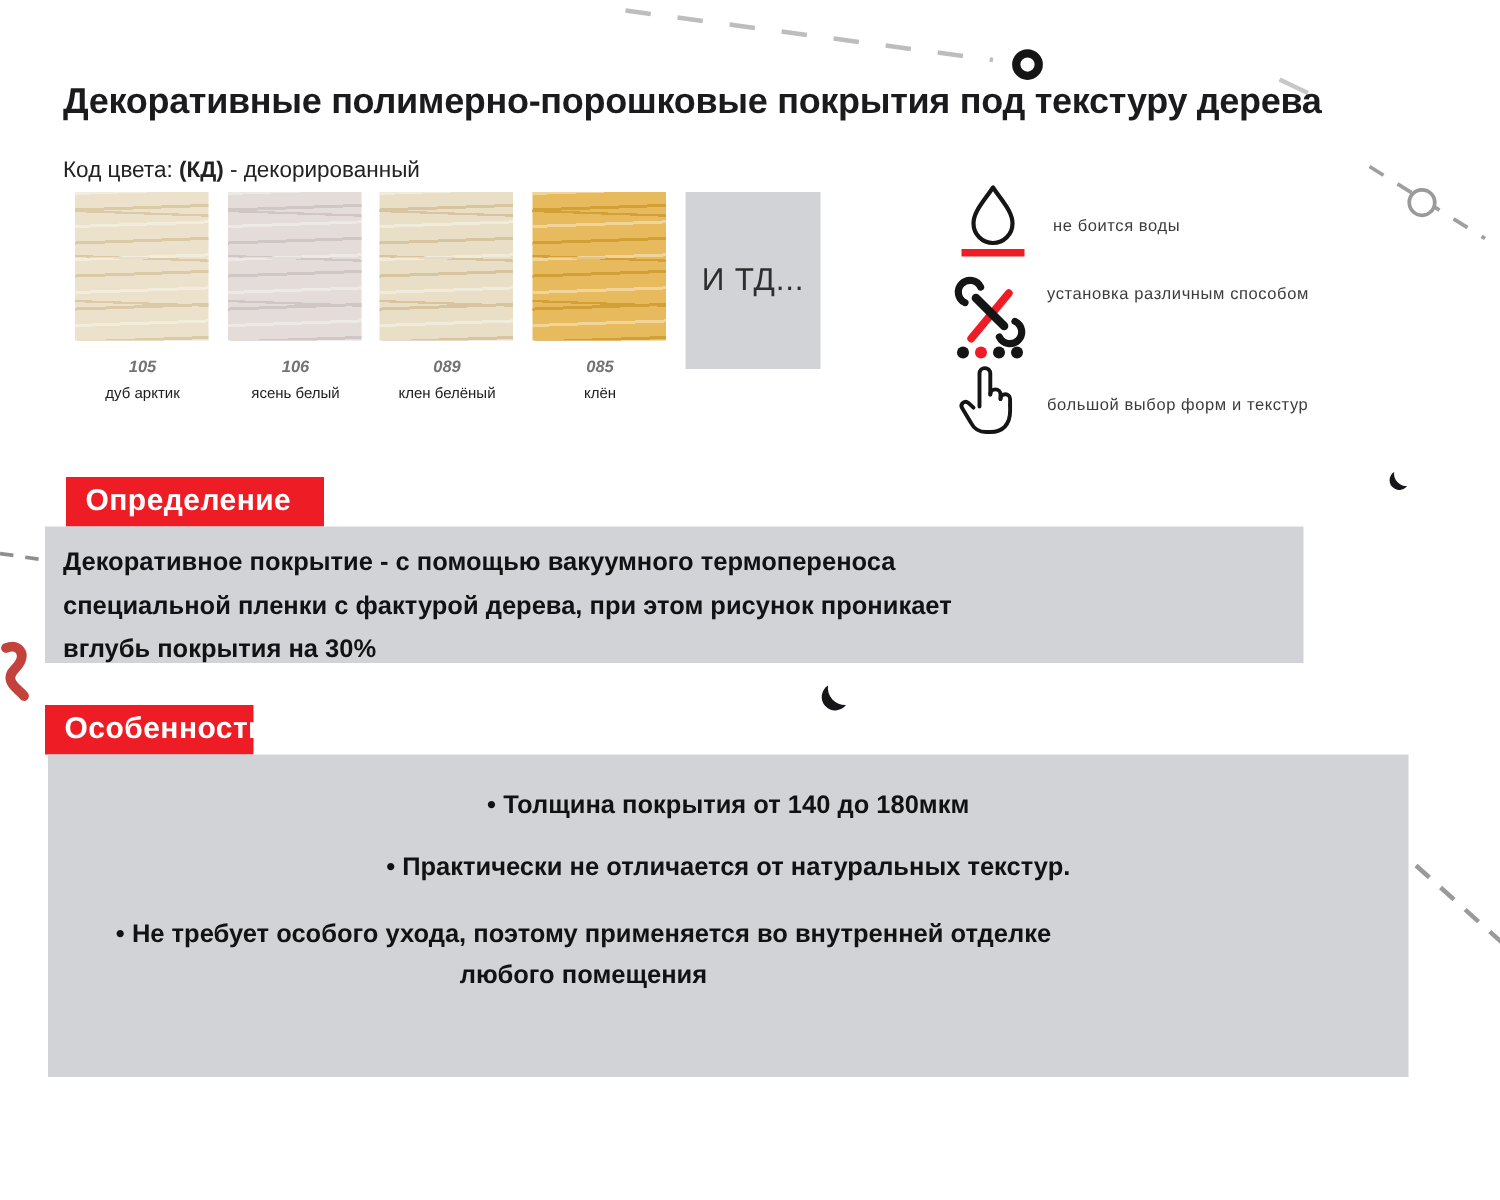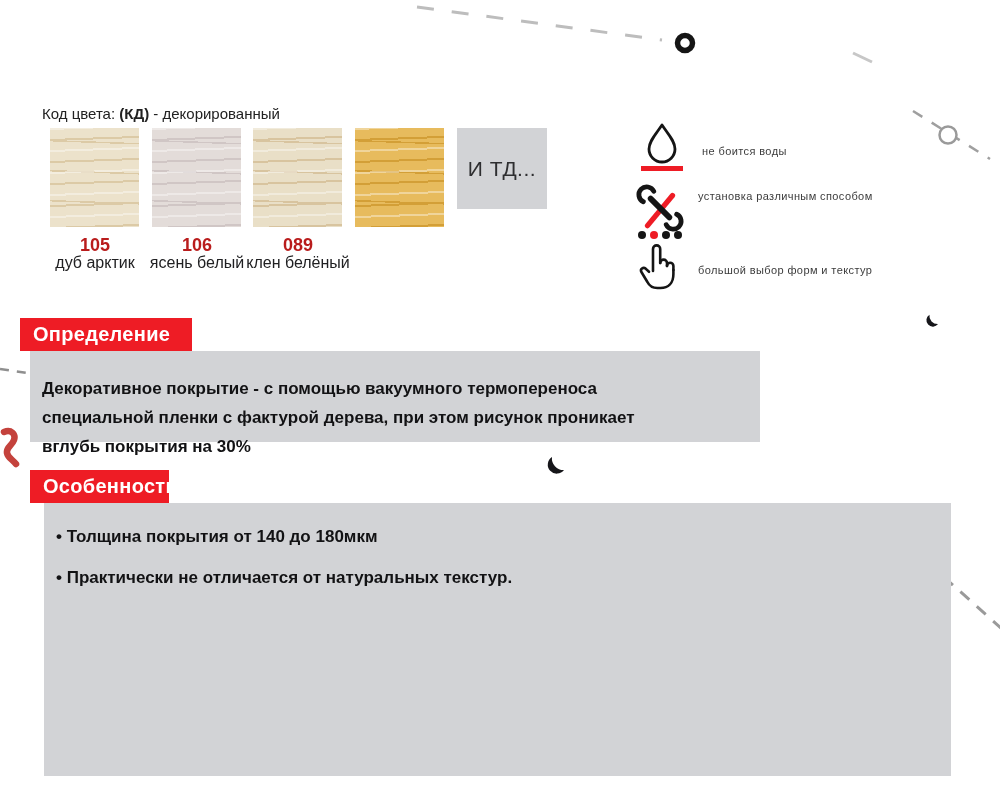"Декоративные полимерно-порошковые" div.abs { html: none -> <div>Декоративные полимерно-порошковые покрытия под текстуру дерева</div> }
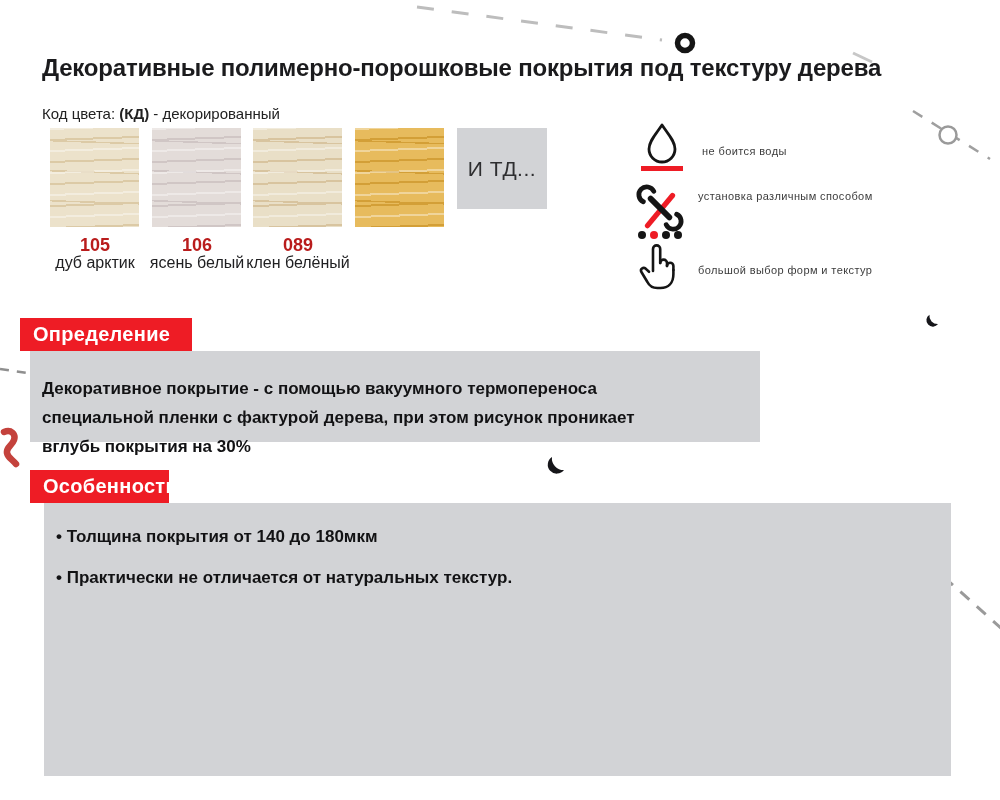"И ТД..." .etcbox { height: 81px -> 118px }
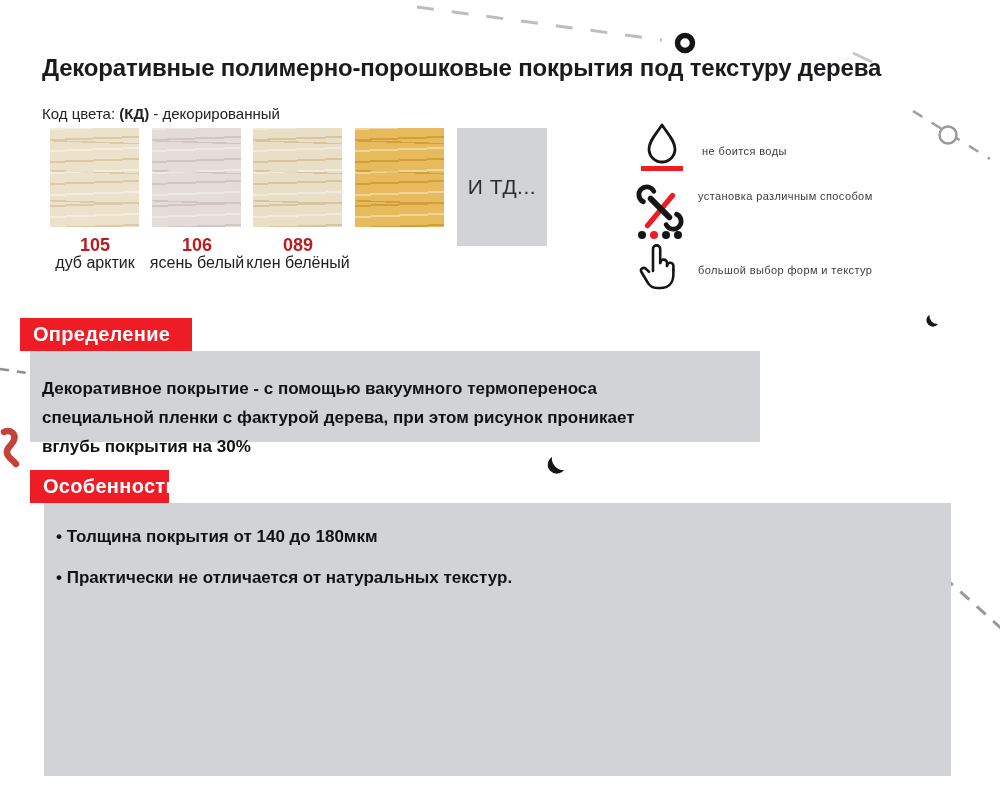"105" .swcode { color: #b91c1c -> #737373; font-size: 18px -> 11px; font-style: none -> italic }
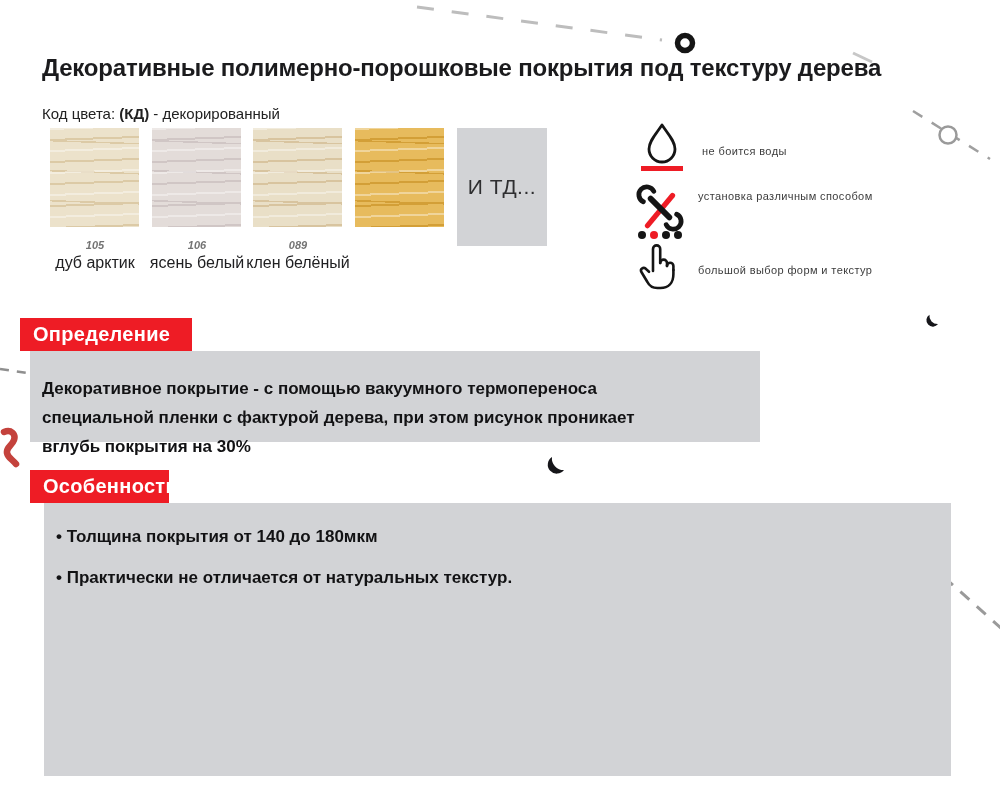"085" div.abs { html: none -> <div> <div>085</div> <div>клён</div> </div> }
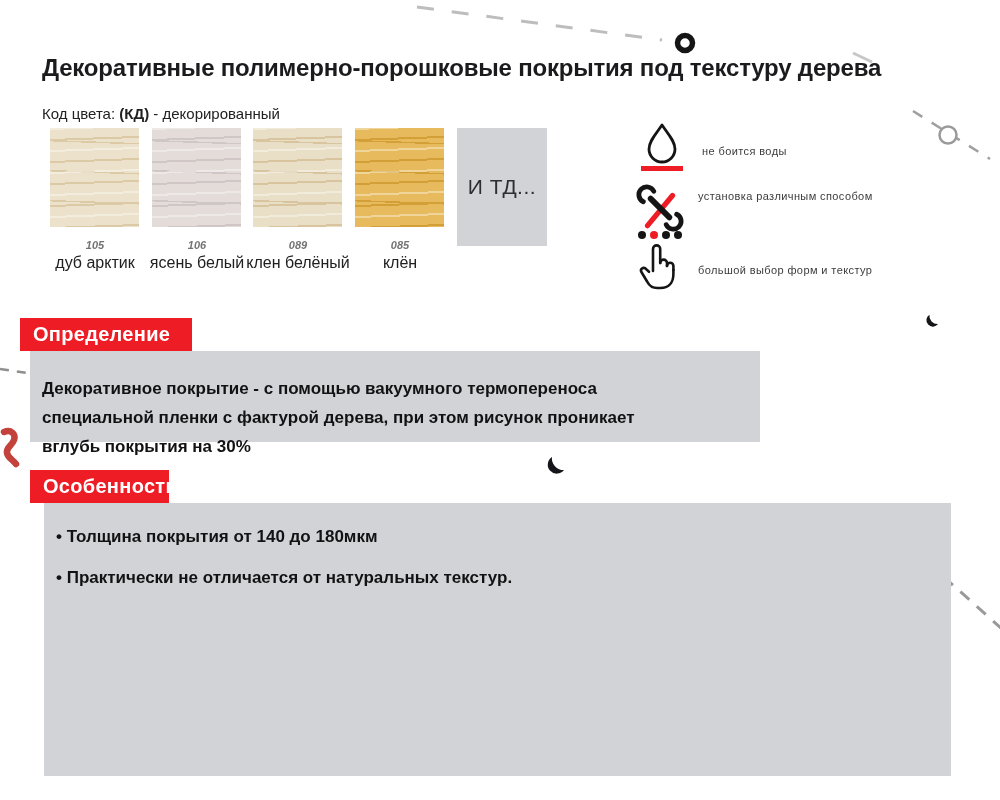"дуб арктик" .swname { font-size: 16px -> 10px }
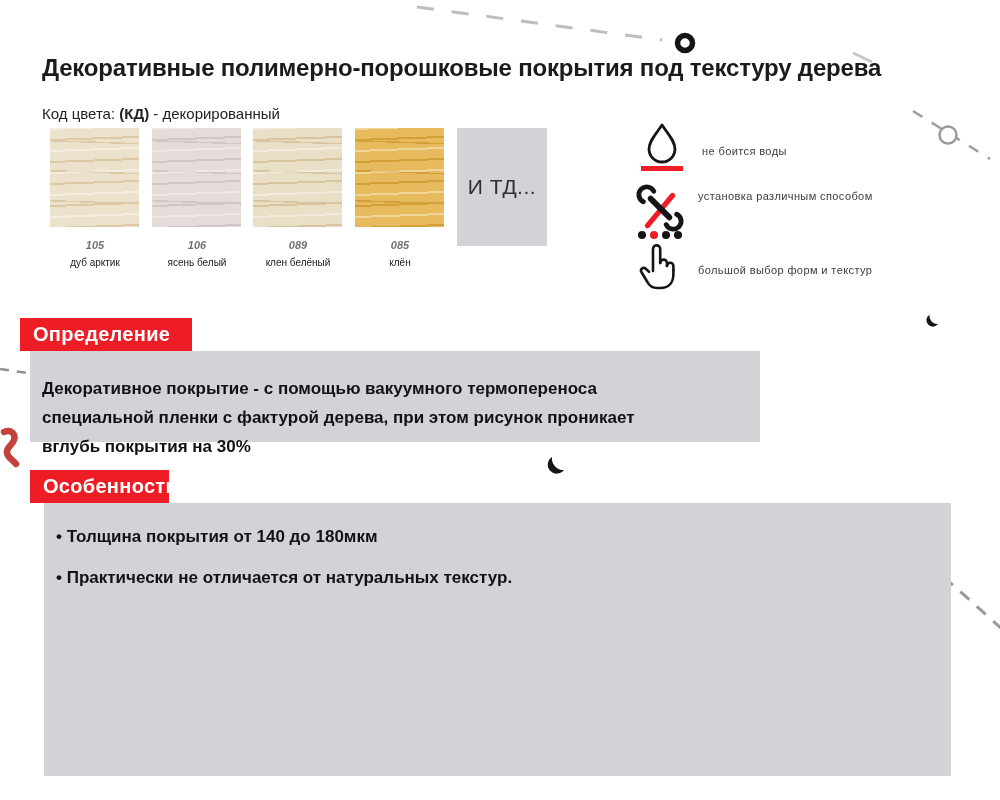"Определение" div.abs { left: 20px -> 44px }
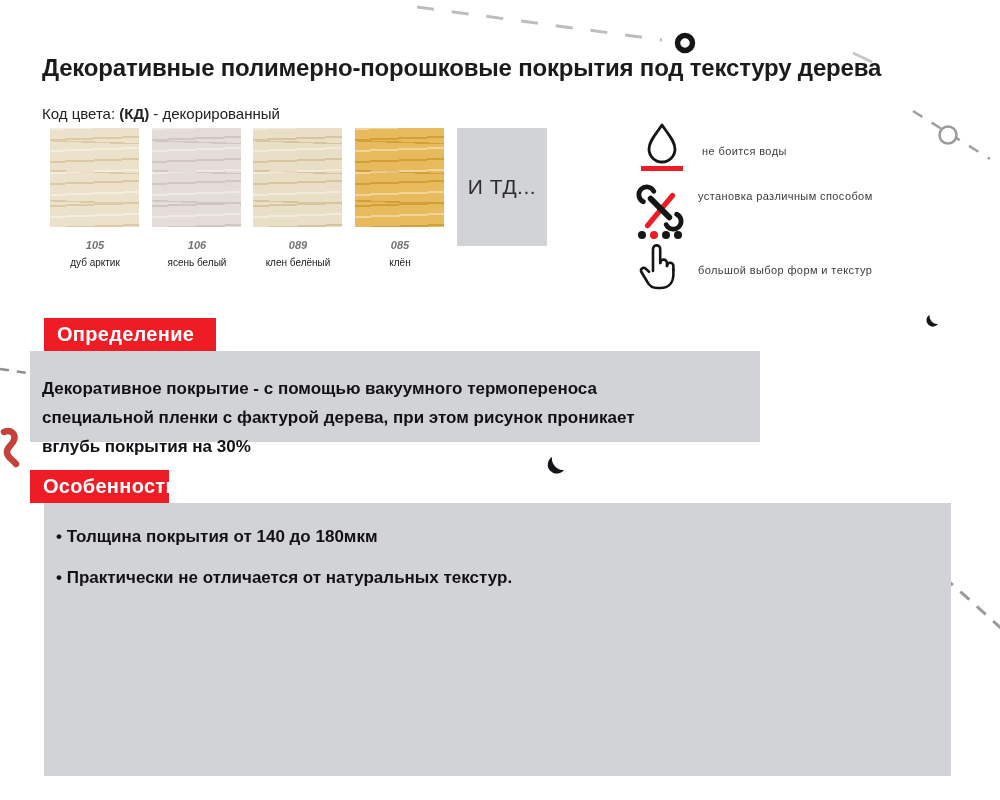"Декоративное покрытие - с помощью" .defbox { padding: 23px 12px -> 9px 12px; width: 730px -> 839px }
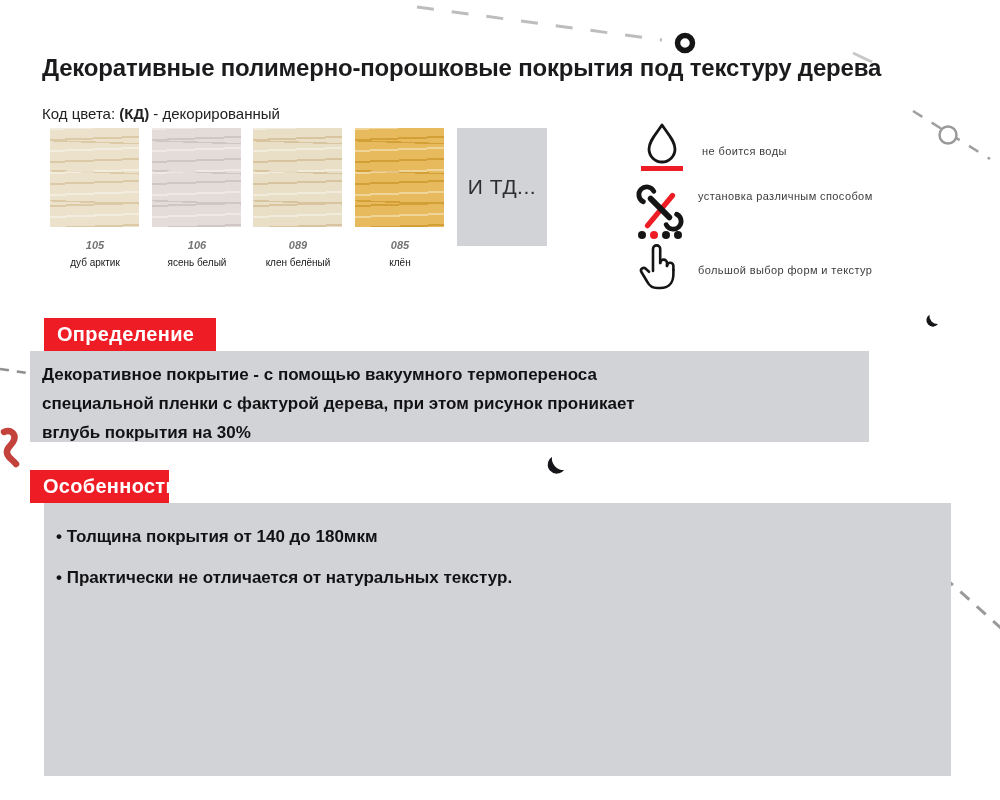"Толщина покрытия от 140 до" .featbox { height: 273px -> 215px; left: 44px -> 32px; text-align: none -> center }
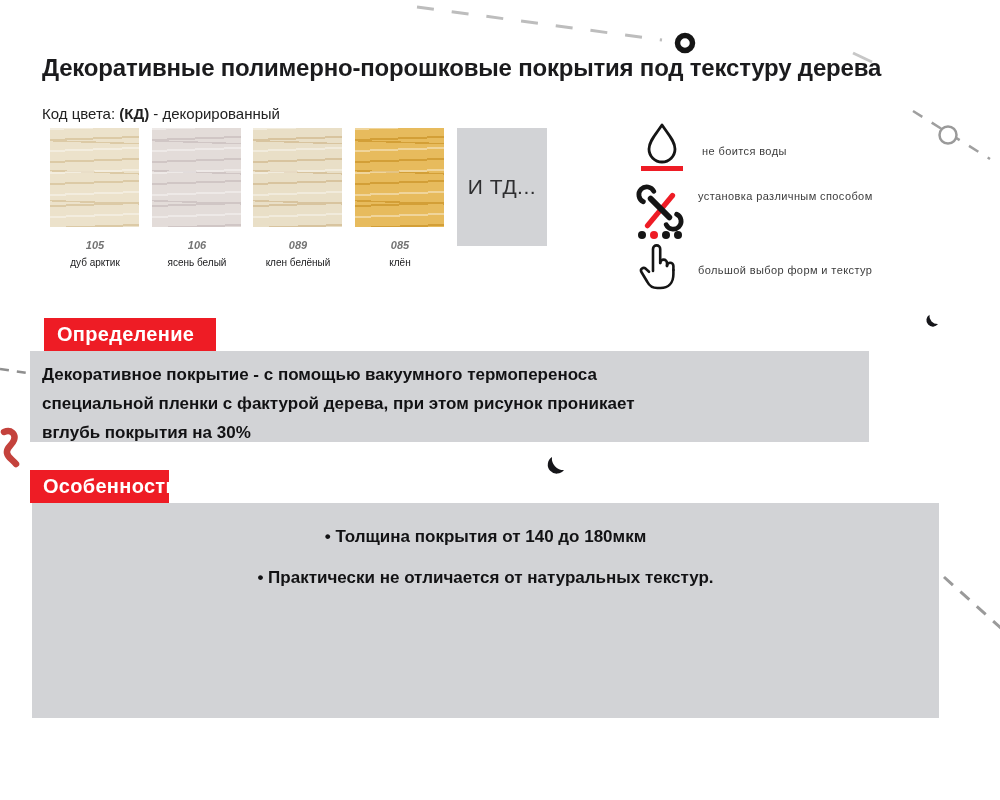"Не требует особого ухода, поэтому" p.bullet { html: none -> <p>Не требует особого ухода, поэтому применяется во внутренней отделке любого помещения</p> }
